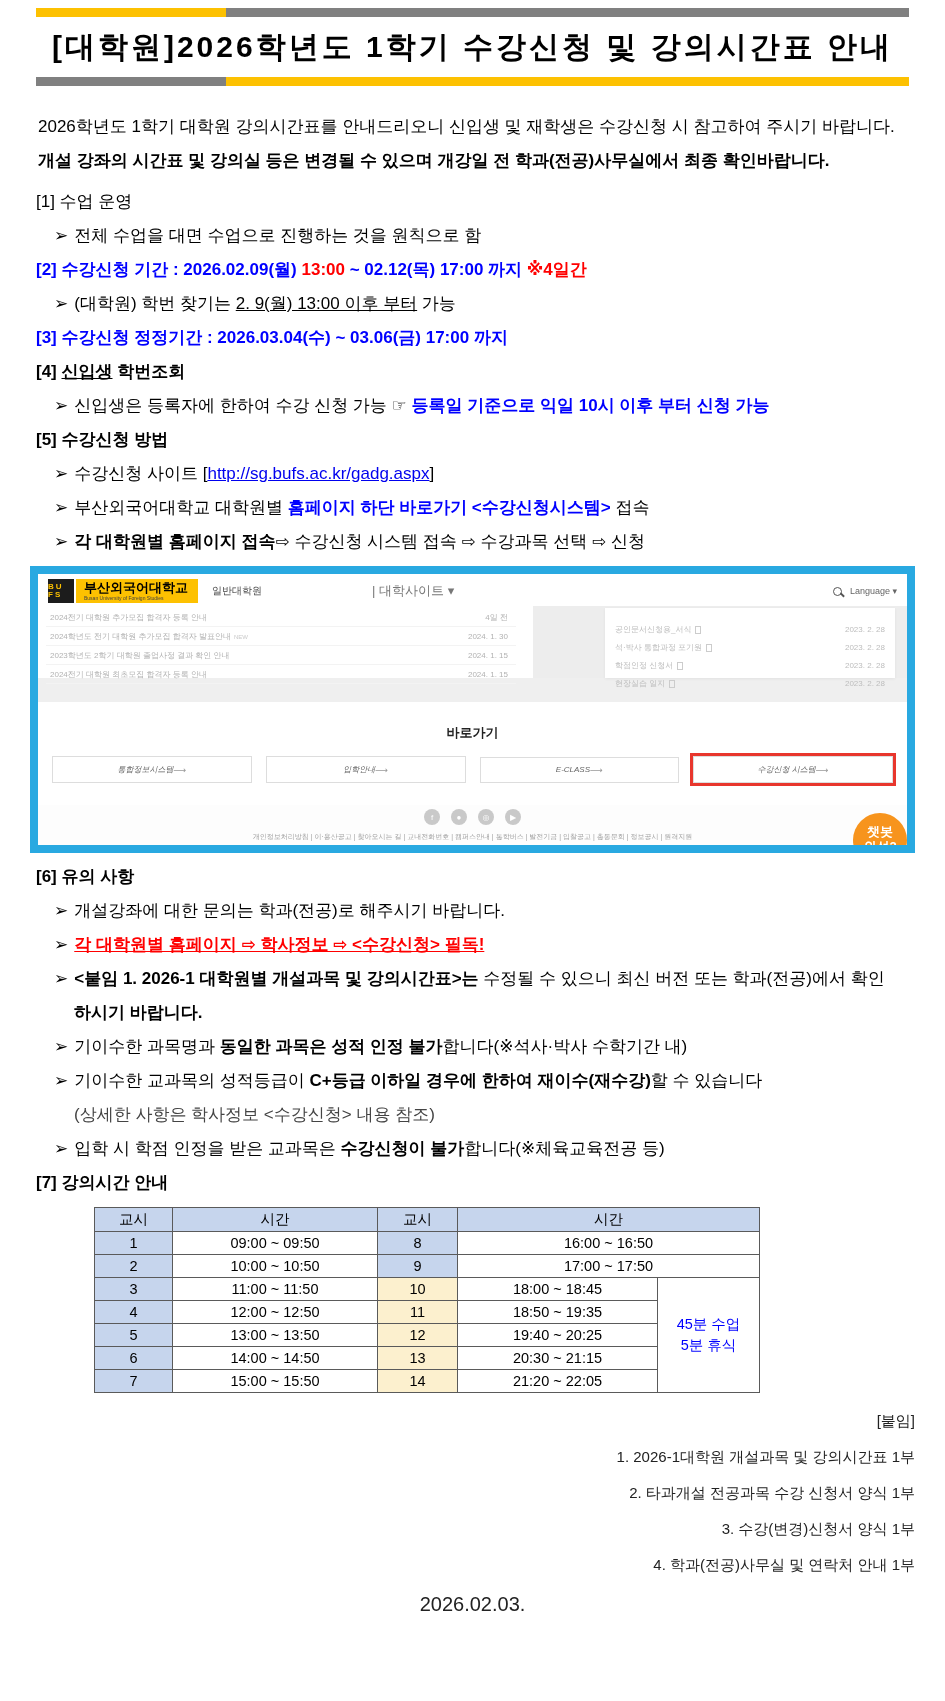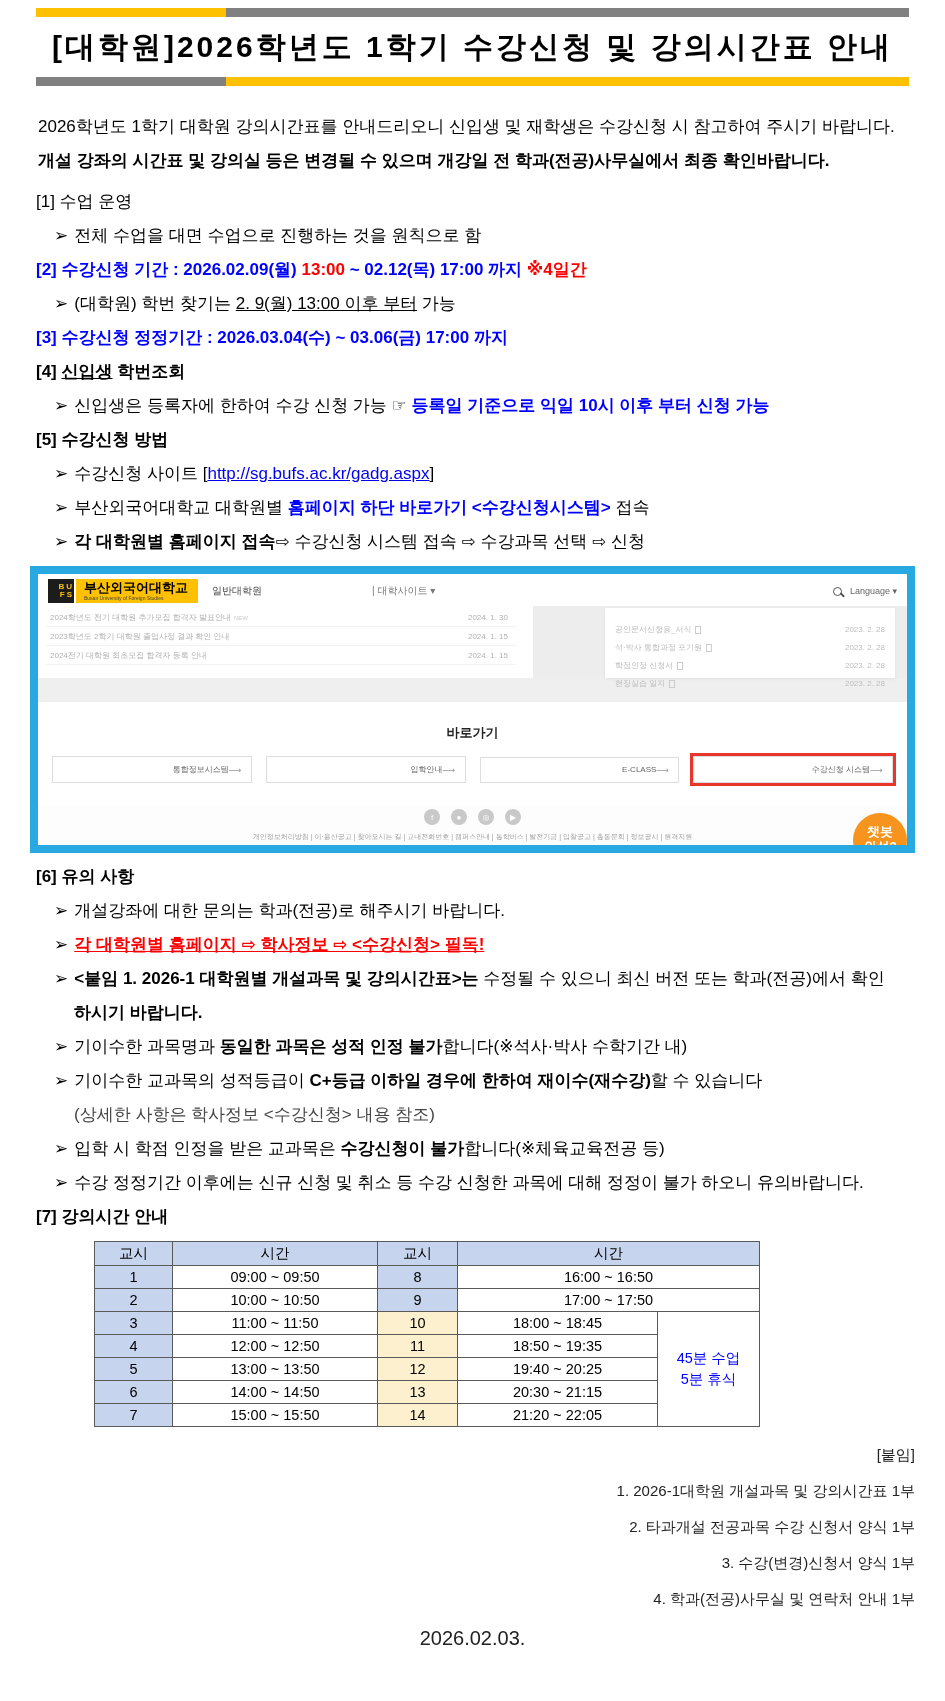"BU" .logo-sq { align-items: flex-end -> flex-start }
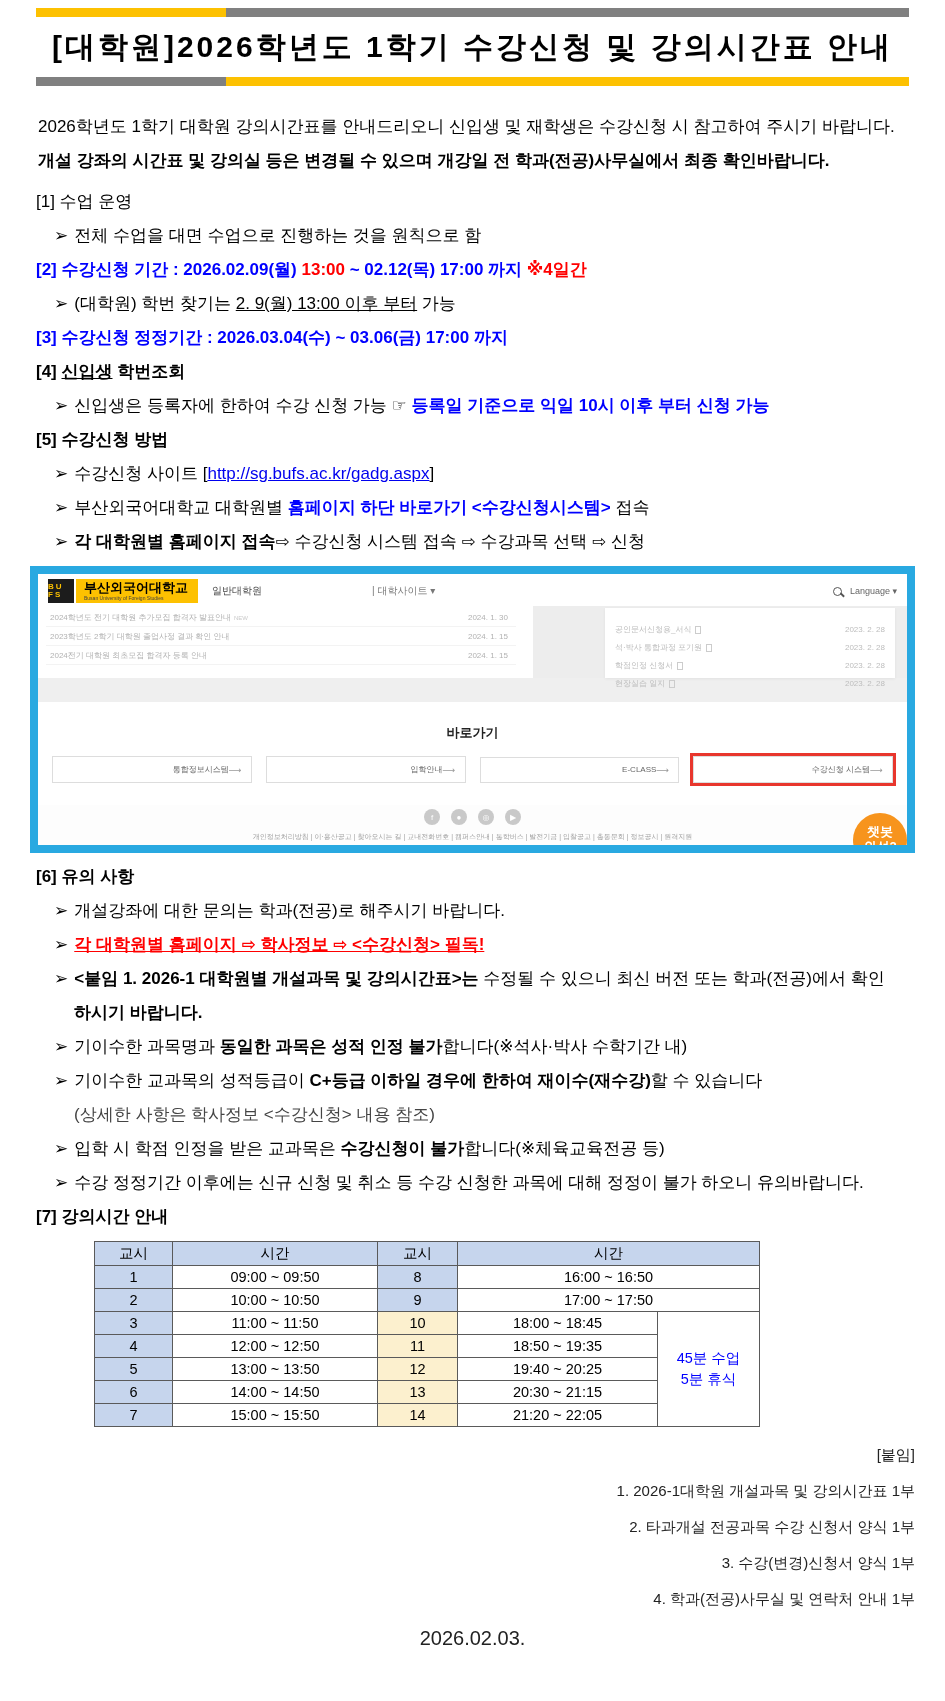"| 대학사이트 ▾" .nav-site { font-size: 10px -> 13px }
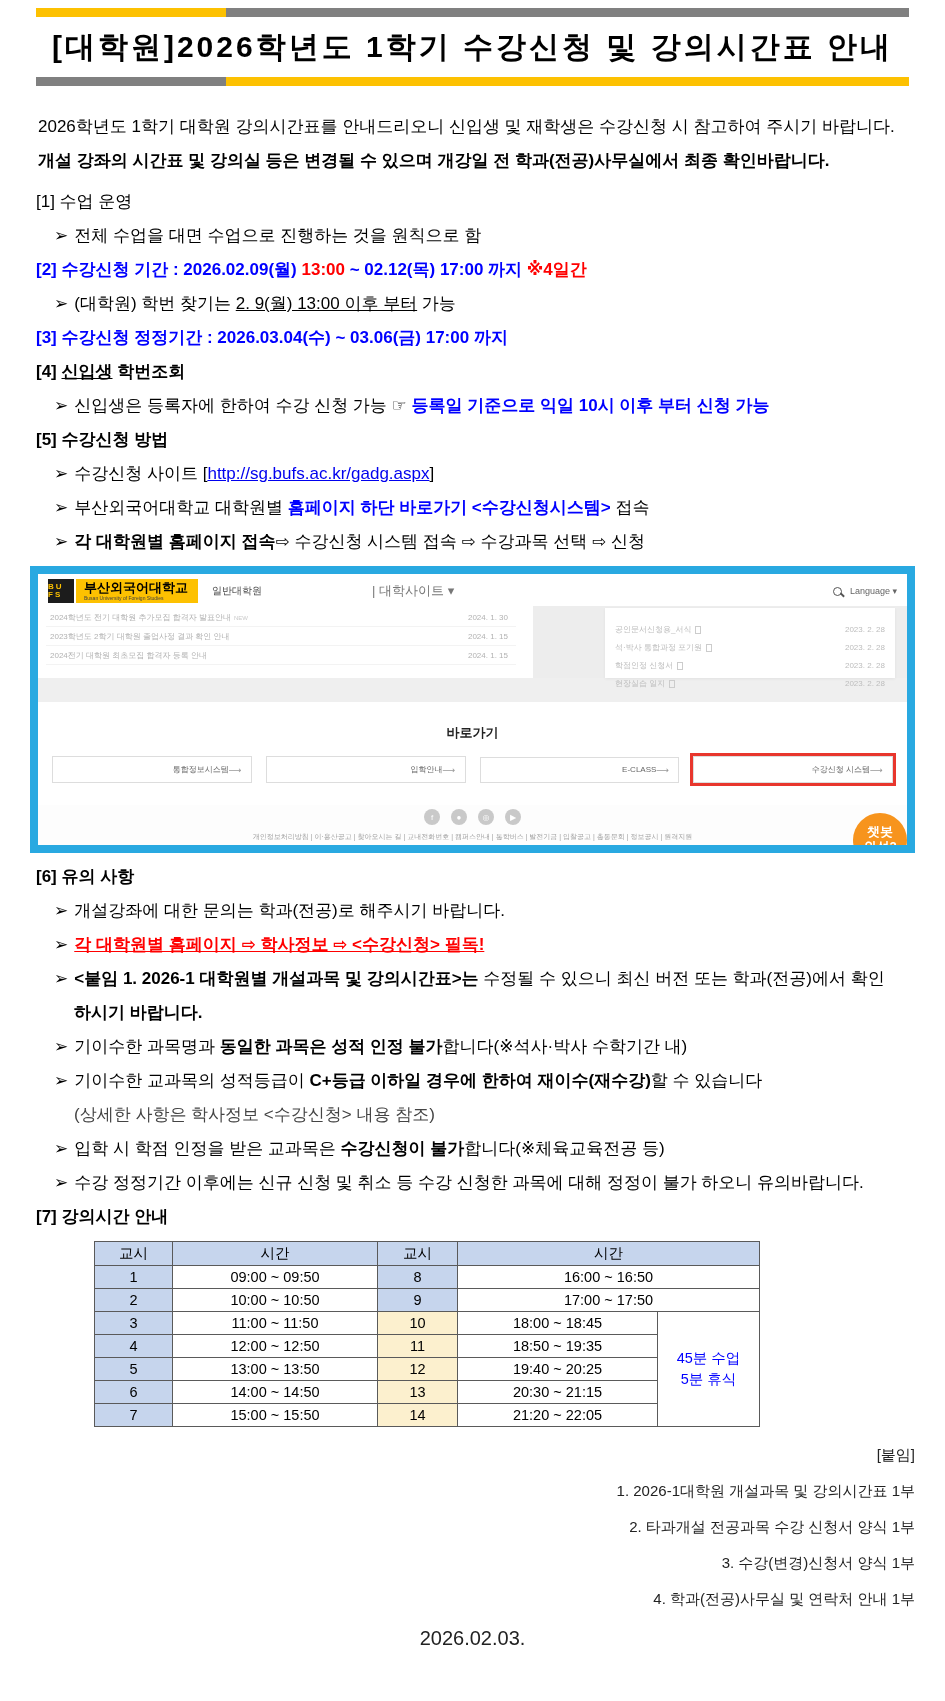"2024전기 대학원 추가모집 합격자 등록" div.n-row { html: none -> <div> <span>2024전기 대학원 추가모집 합격자 등록 안내</span> <span>4일 전</span> </div> }
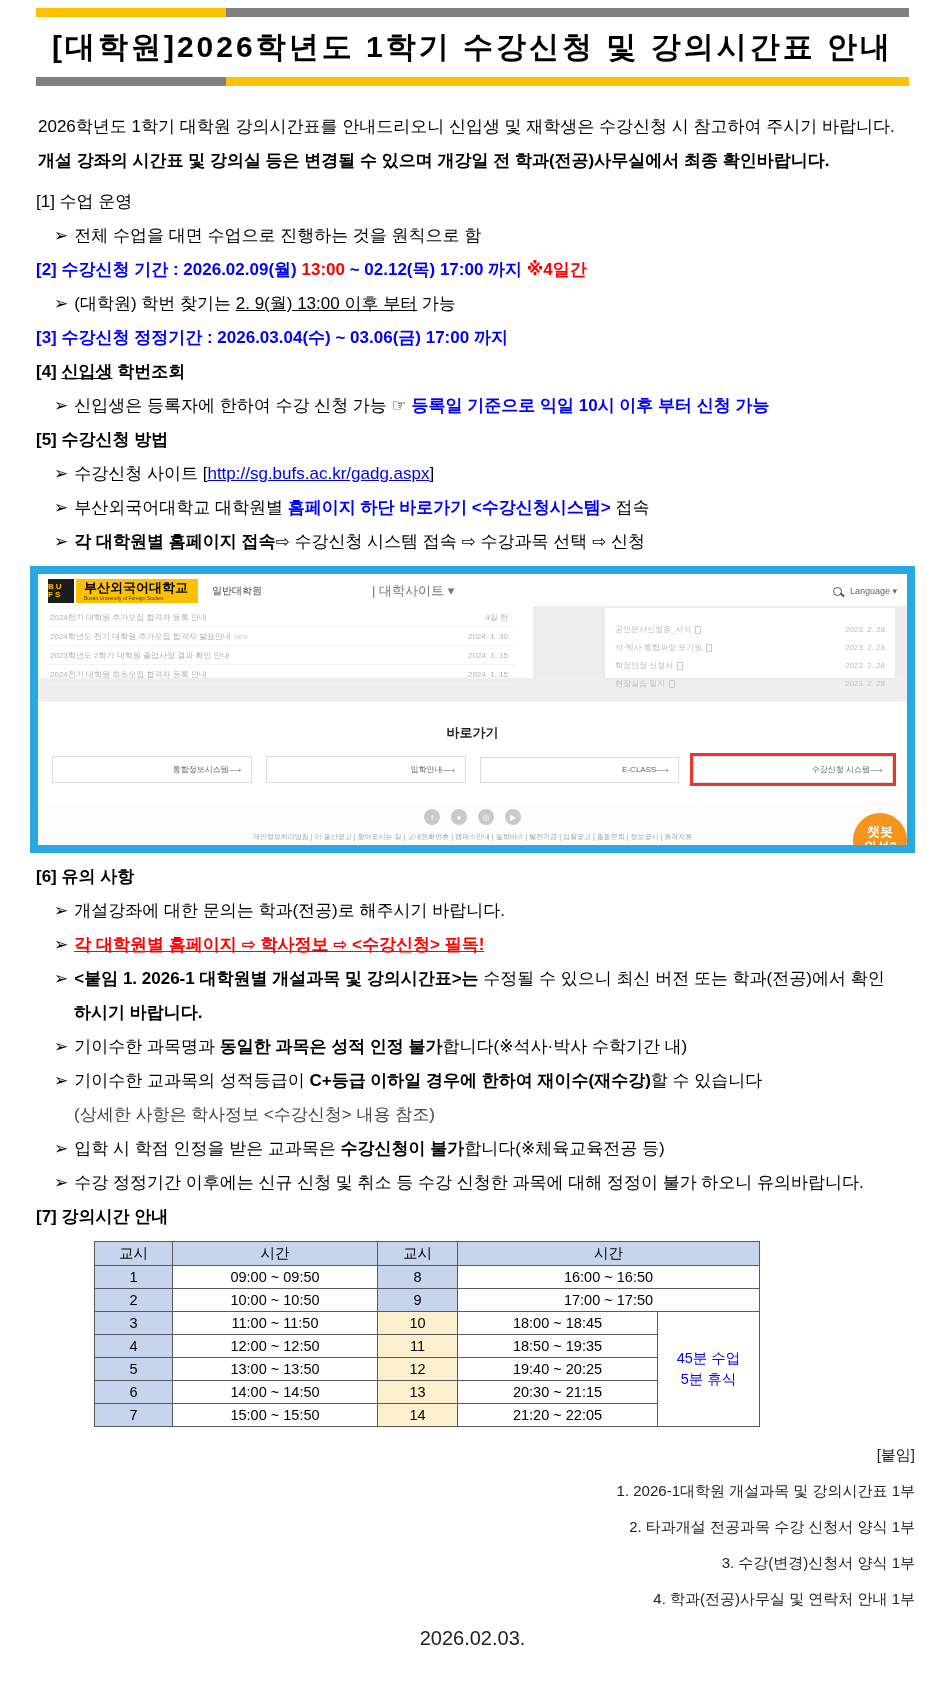"통합정보시스템" .qbox { font-style: none -> italic; justify-content: flex-end -> center }
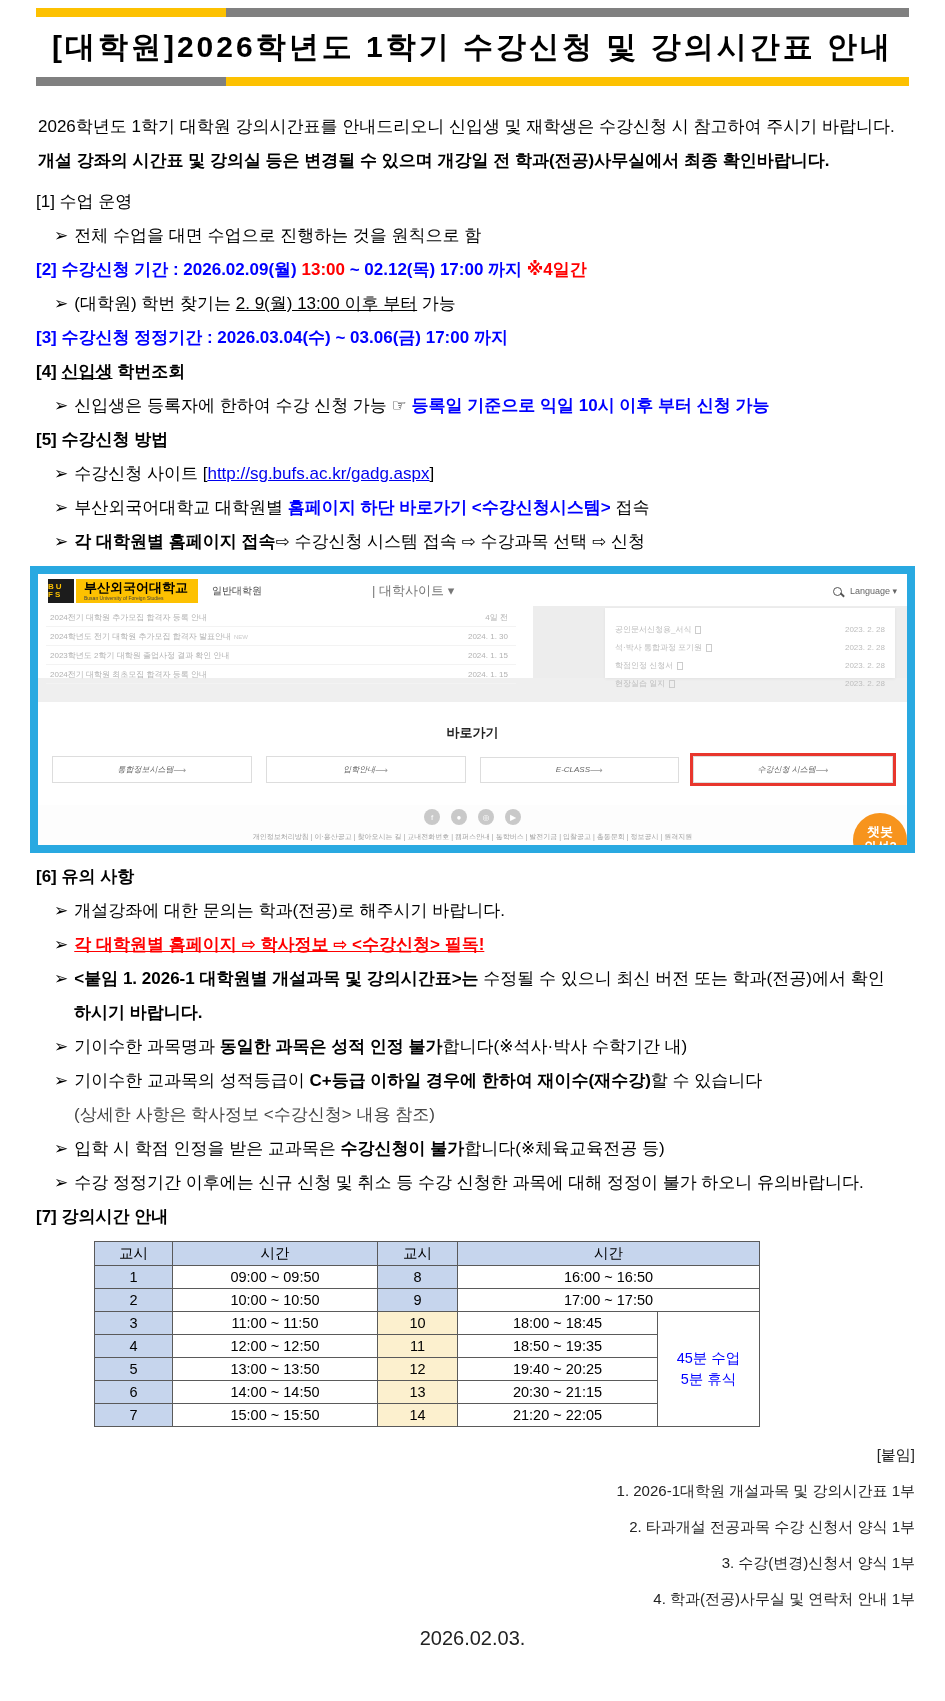"➢ 수강 정정기간 이후에는 신규" div.line { html: <div> <span>➢</span><span>수강 정정기간 이후에는 신규 신청 및 취소 등 수강 신청한 과목에 대해 정정이 불가 하오니 유의바랍니다.</span> </div> -> none }
